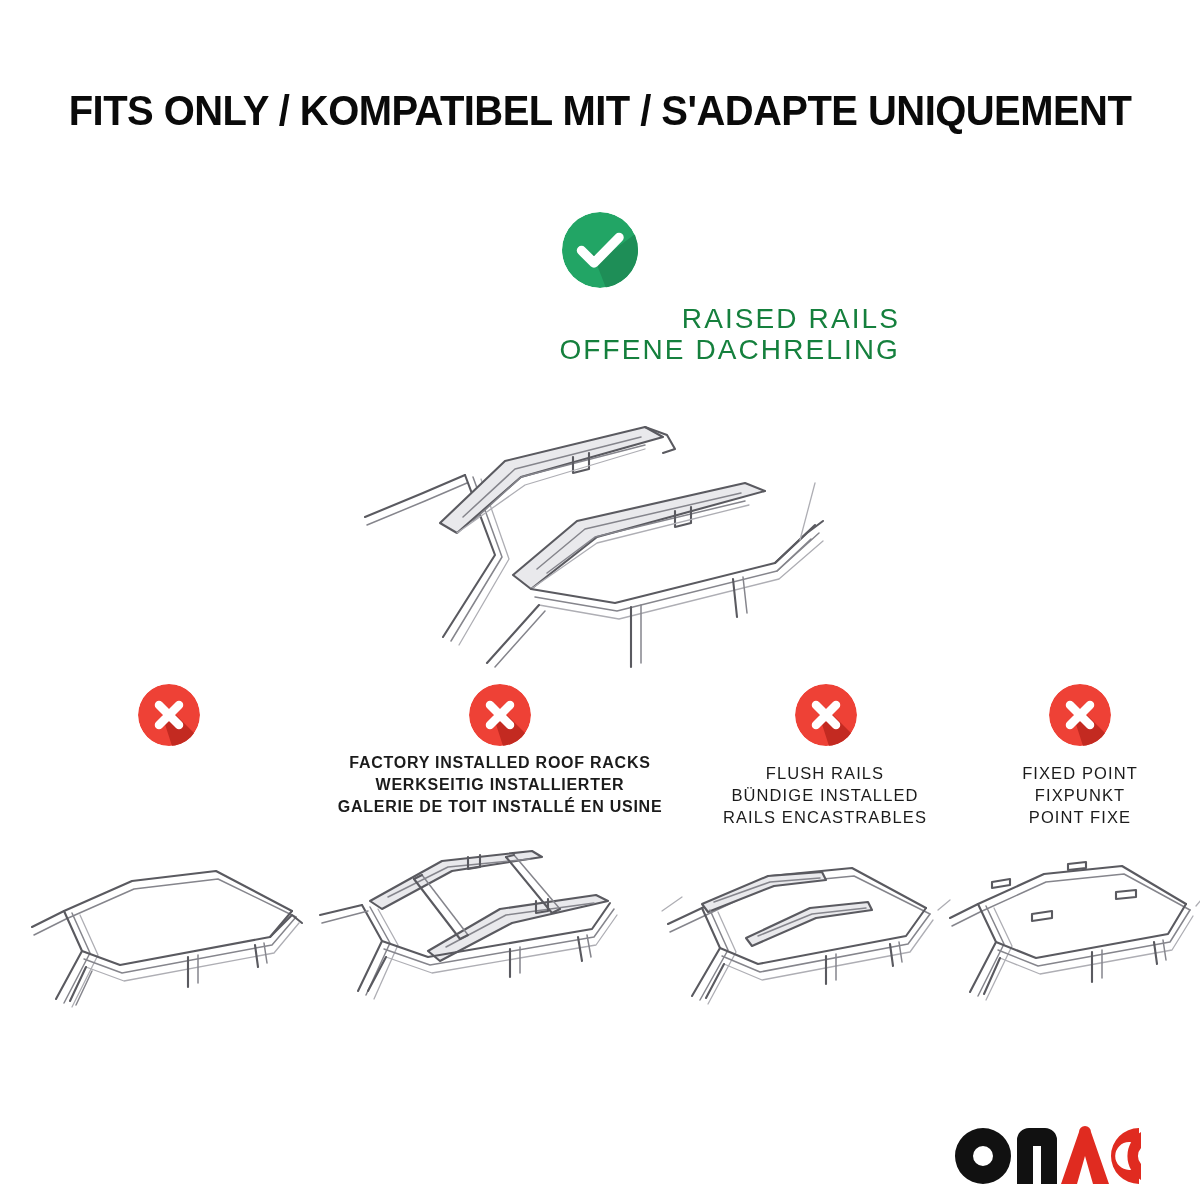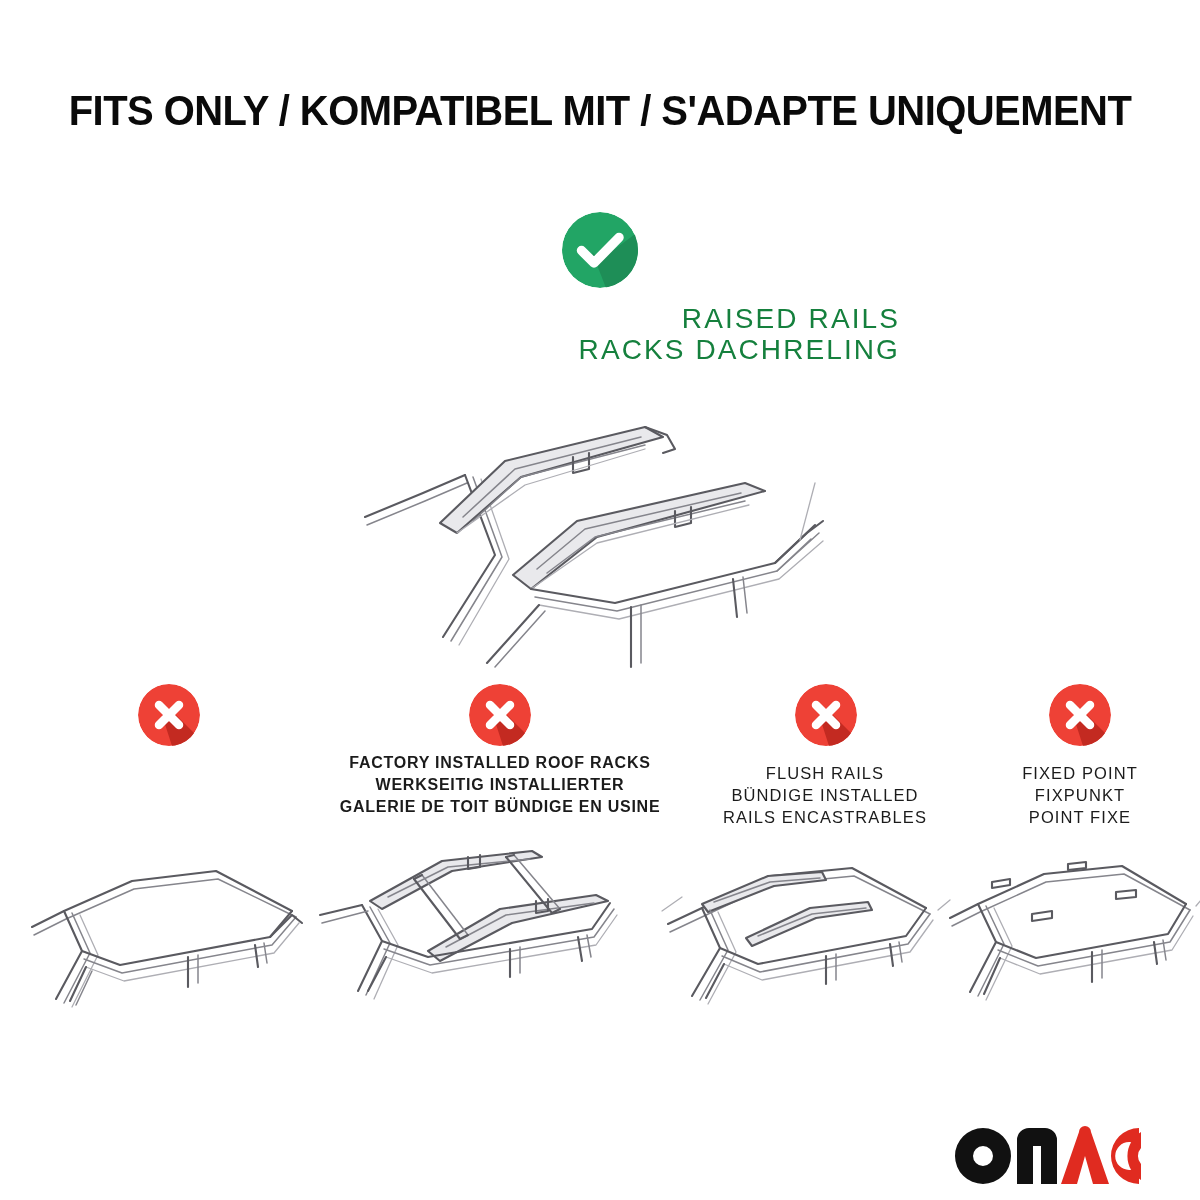"RACKS DACHRELING" div { text: RACKS -> OFFENE }
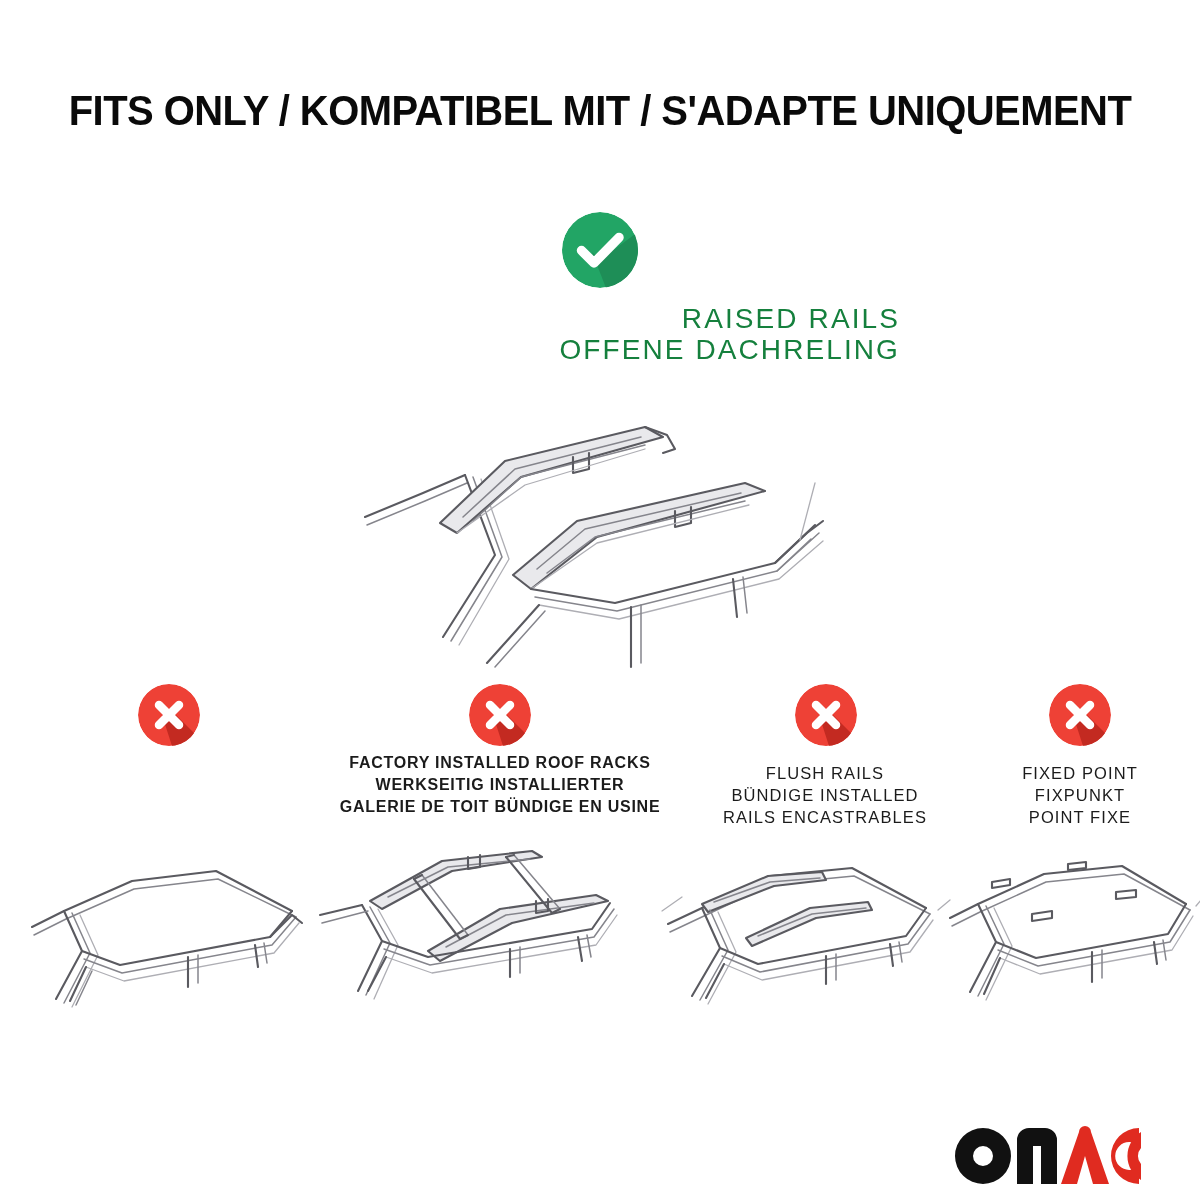"GALERIE DE TOIT BÜNDIGE EN" div { text: BÜNDIGE -> INSTALLÉ }
